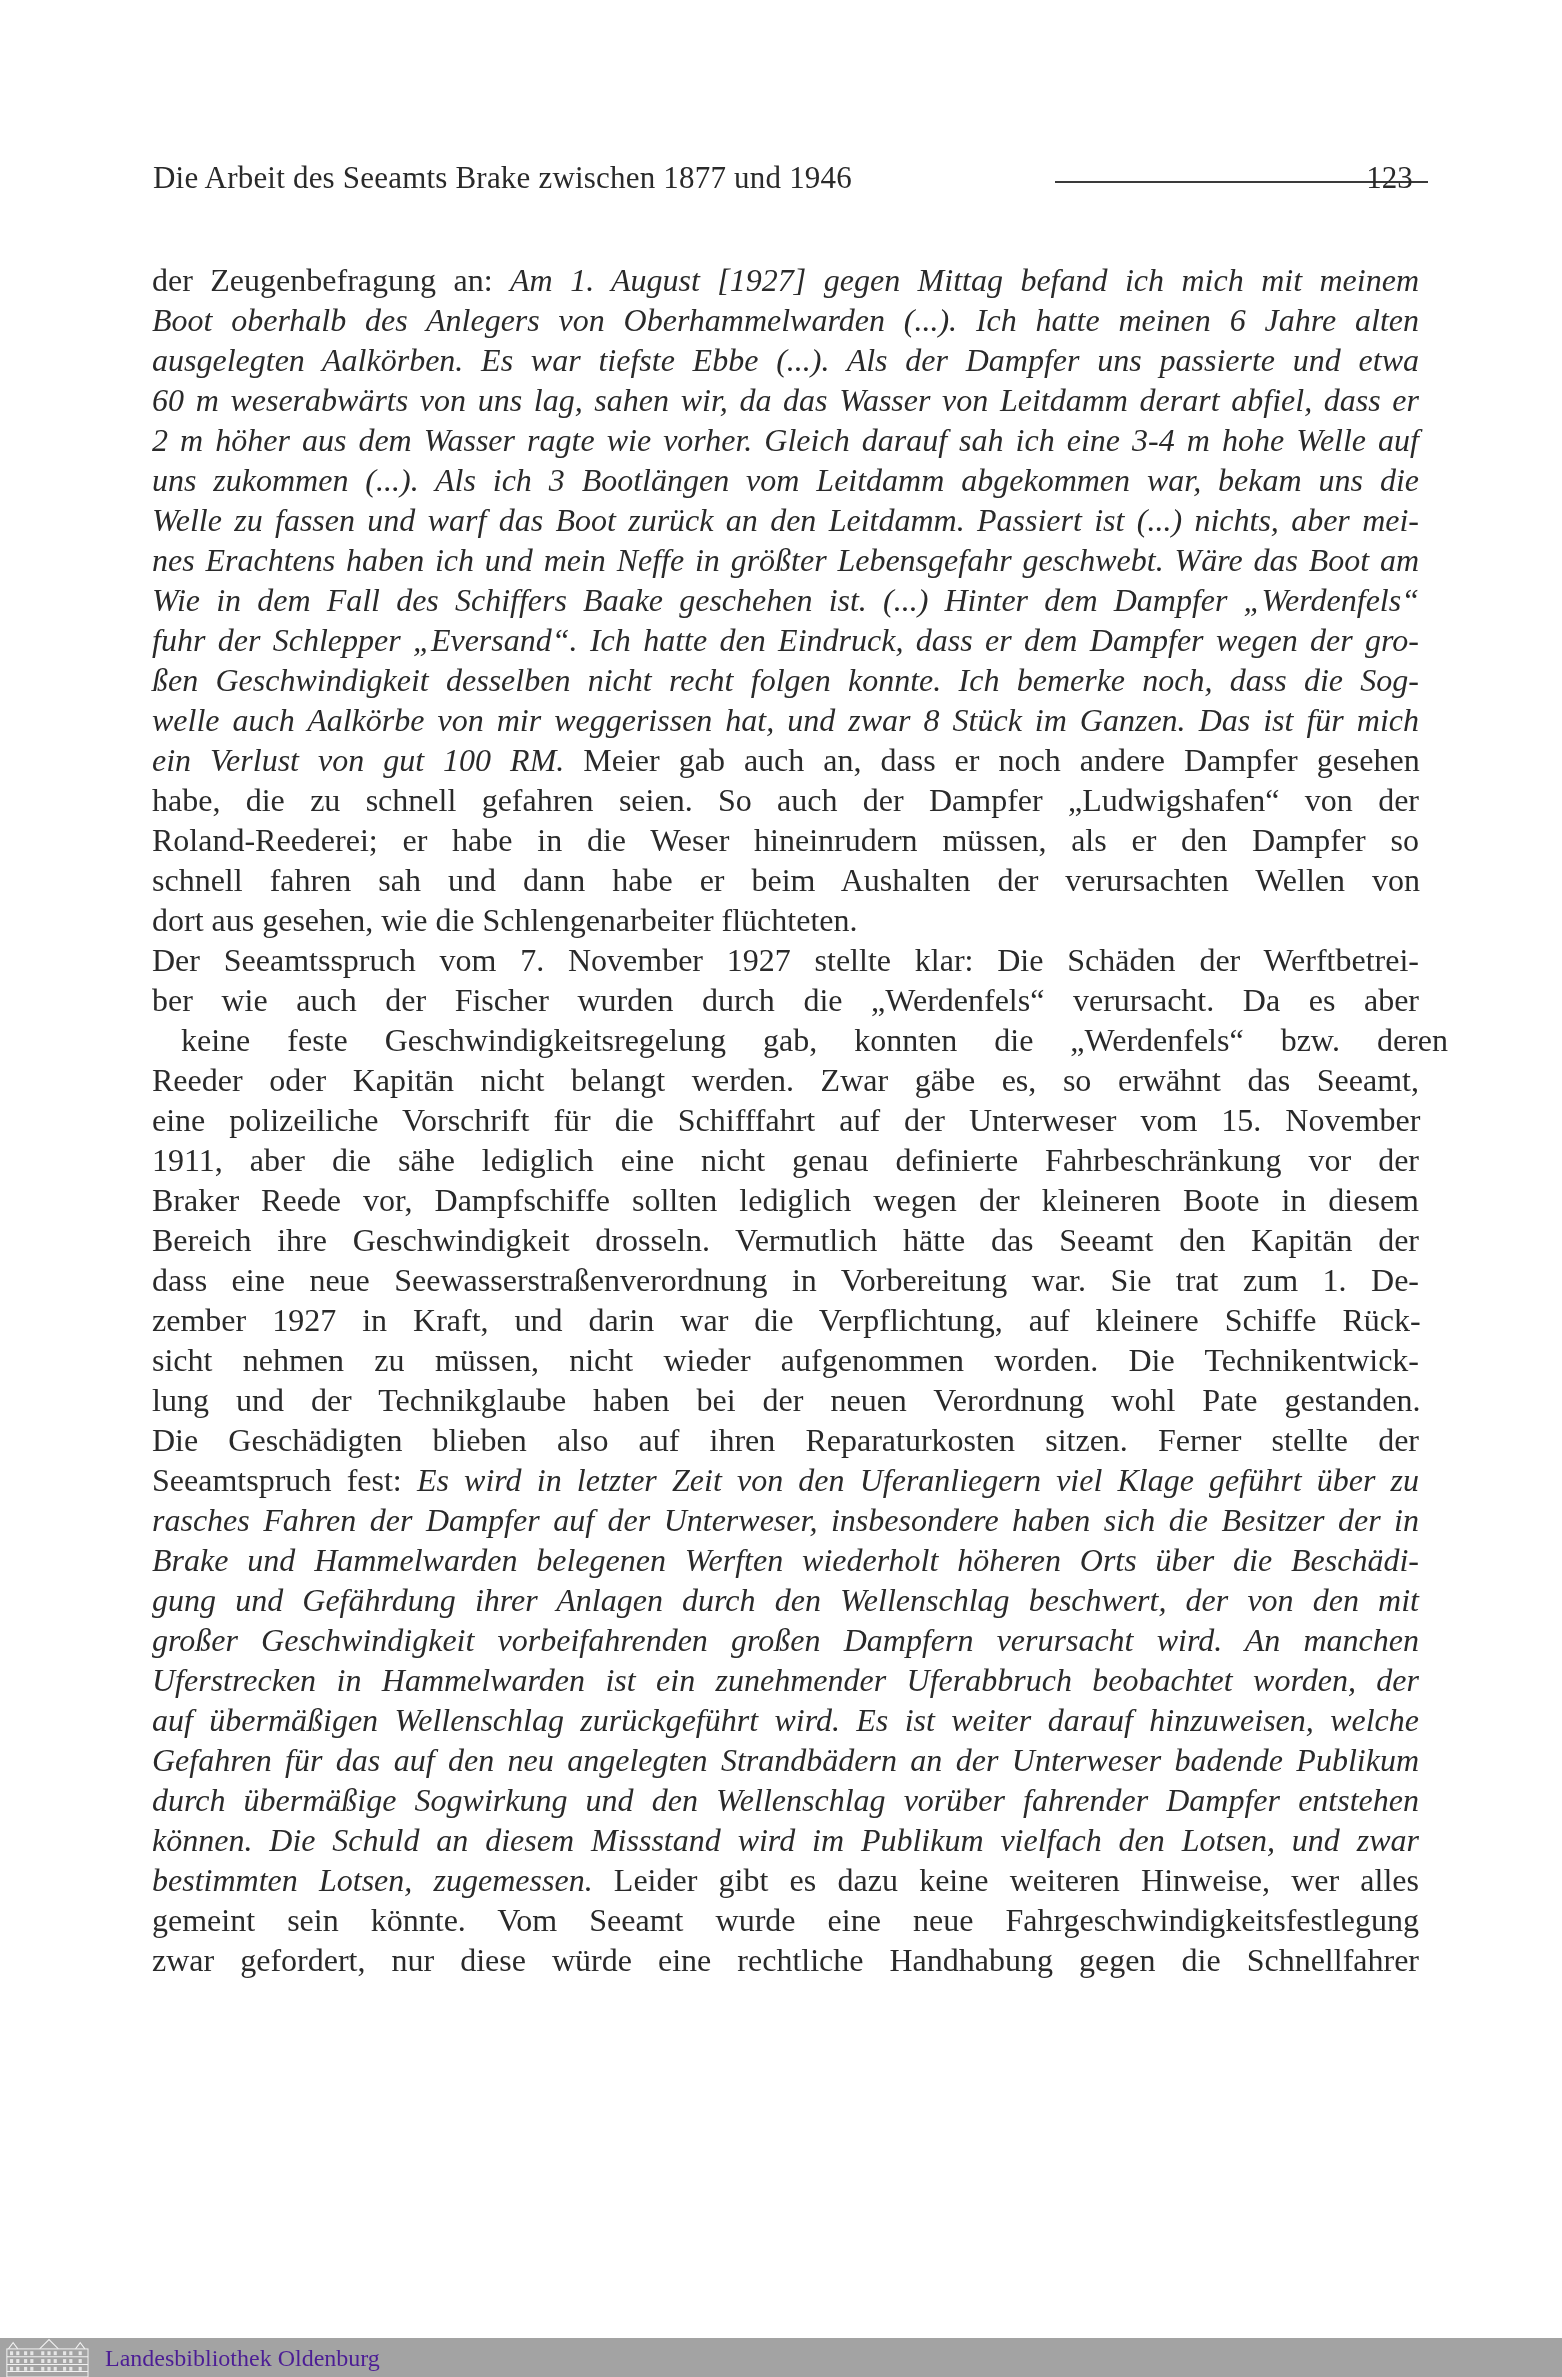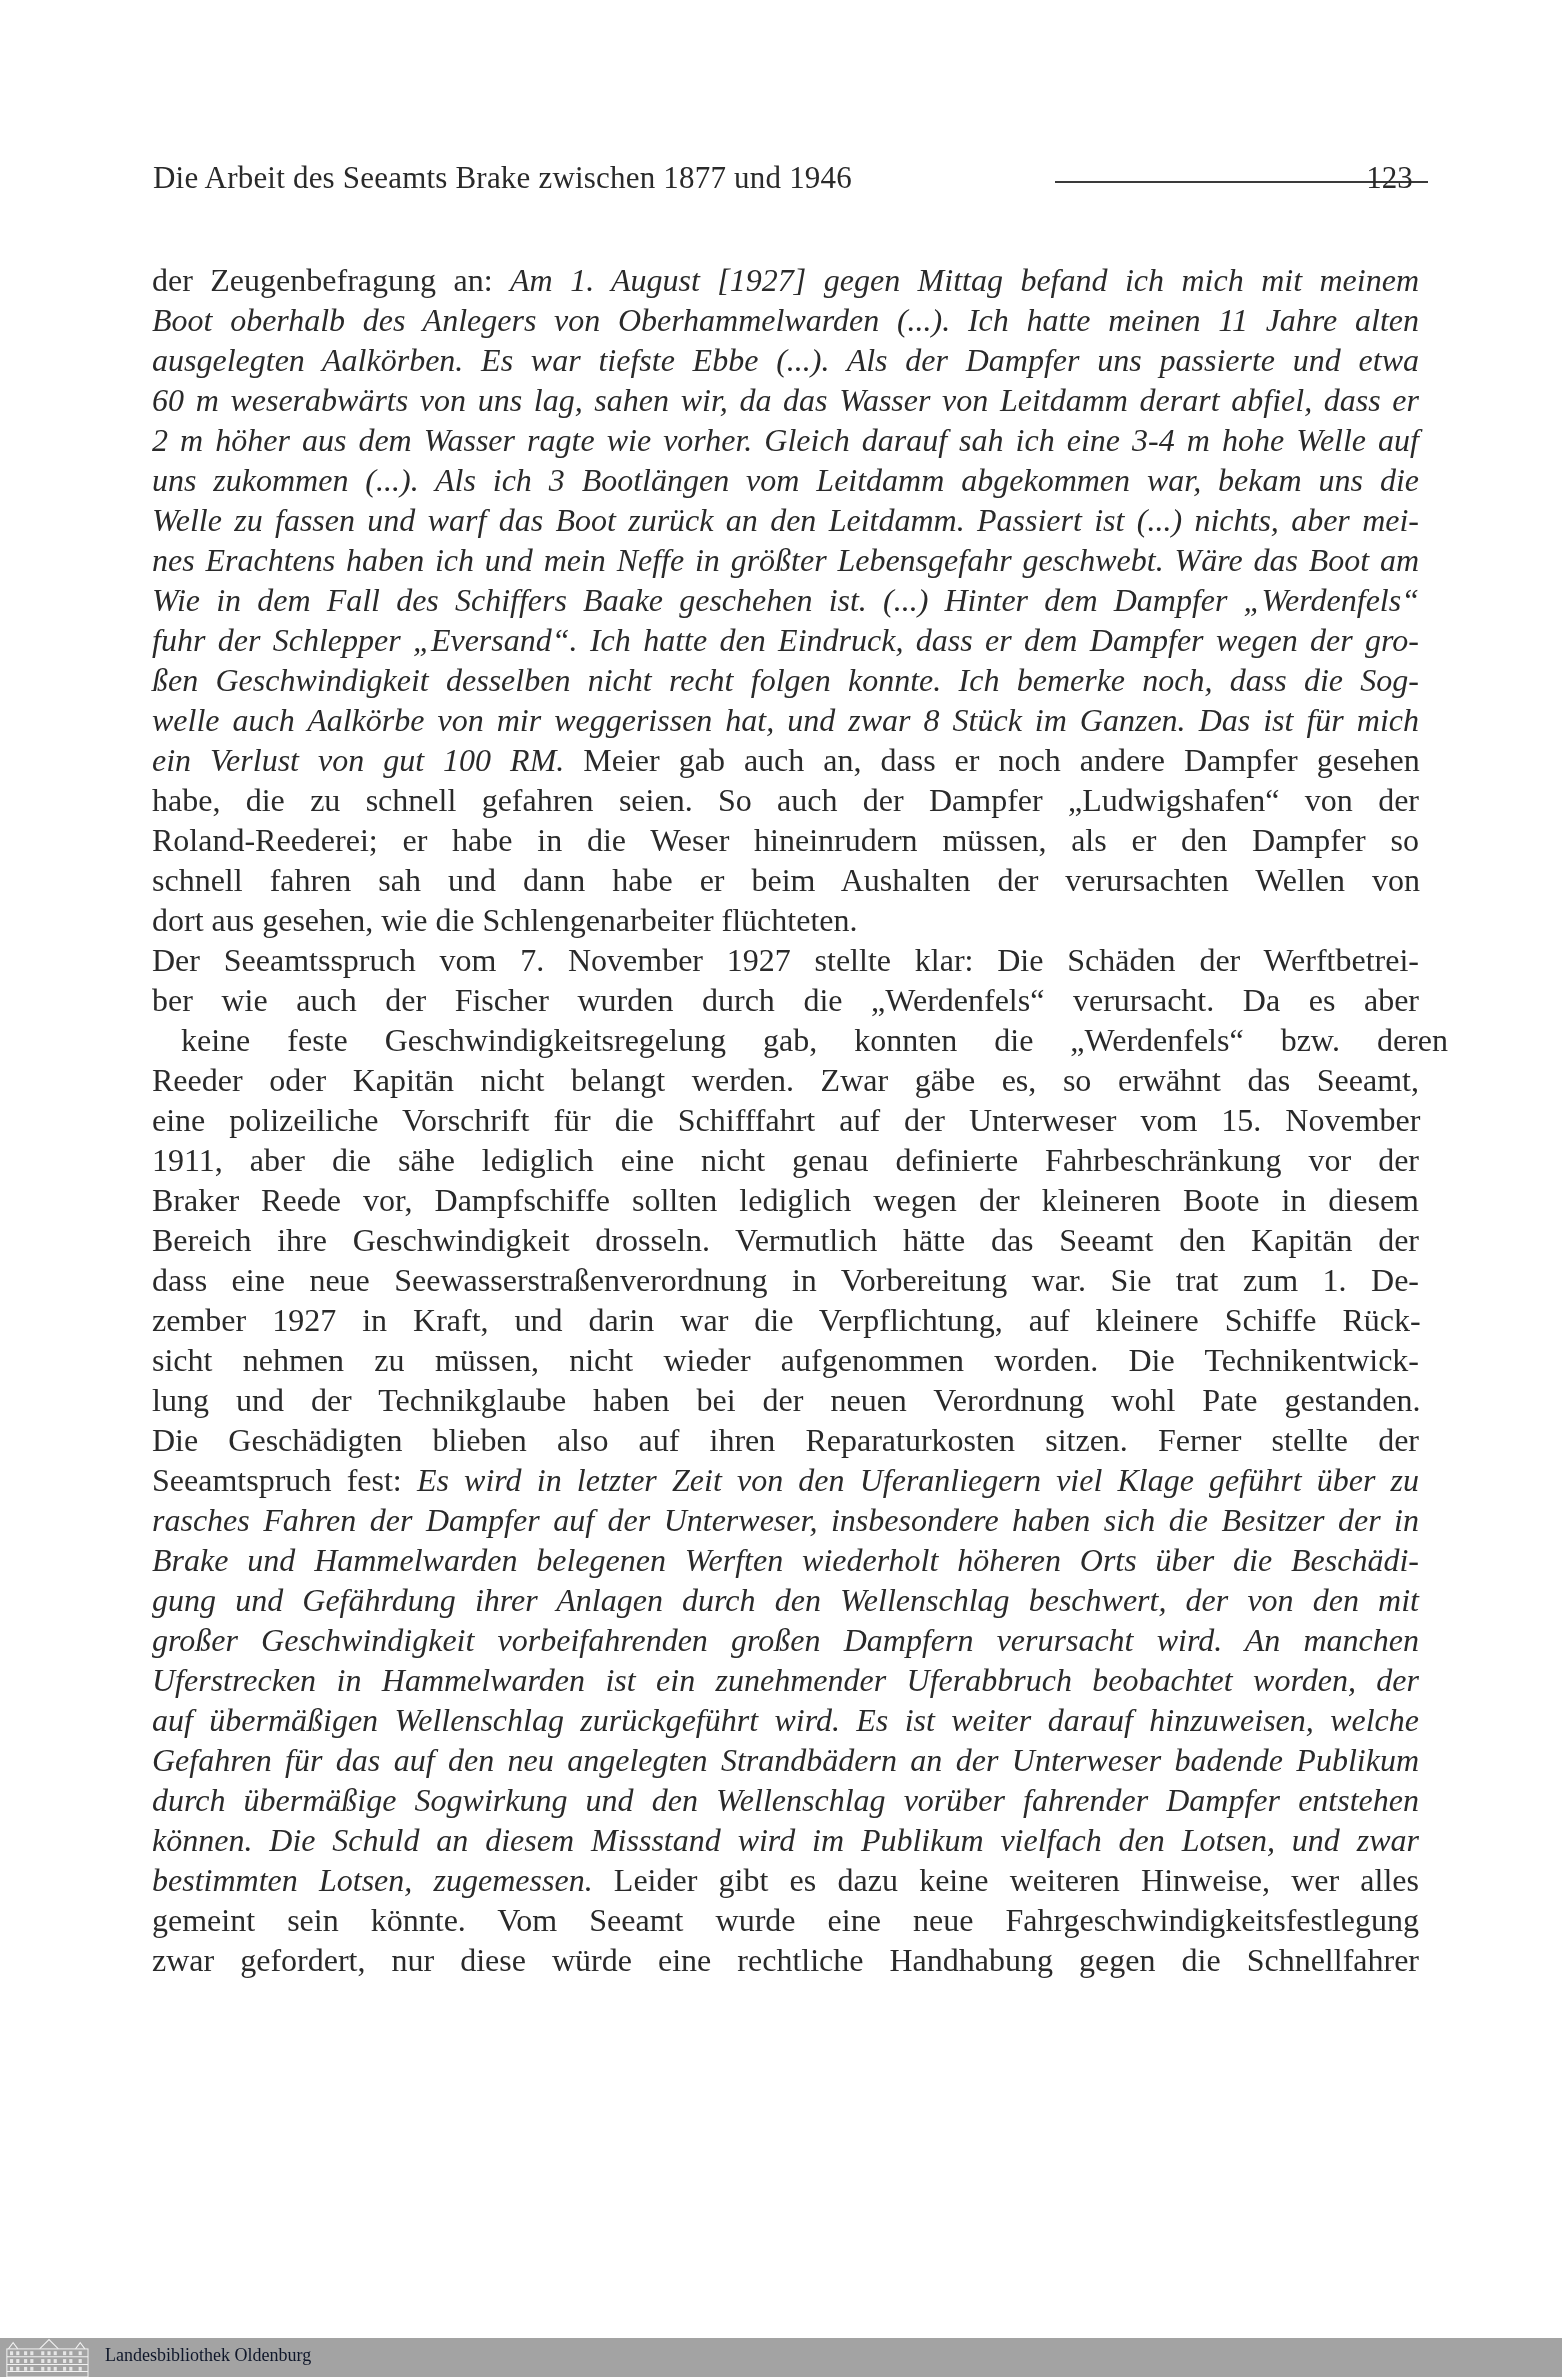"Boot oberhalb des Anlegers von" span.seg { text: 11 -> 6 }
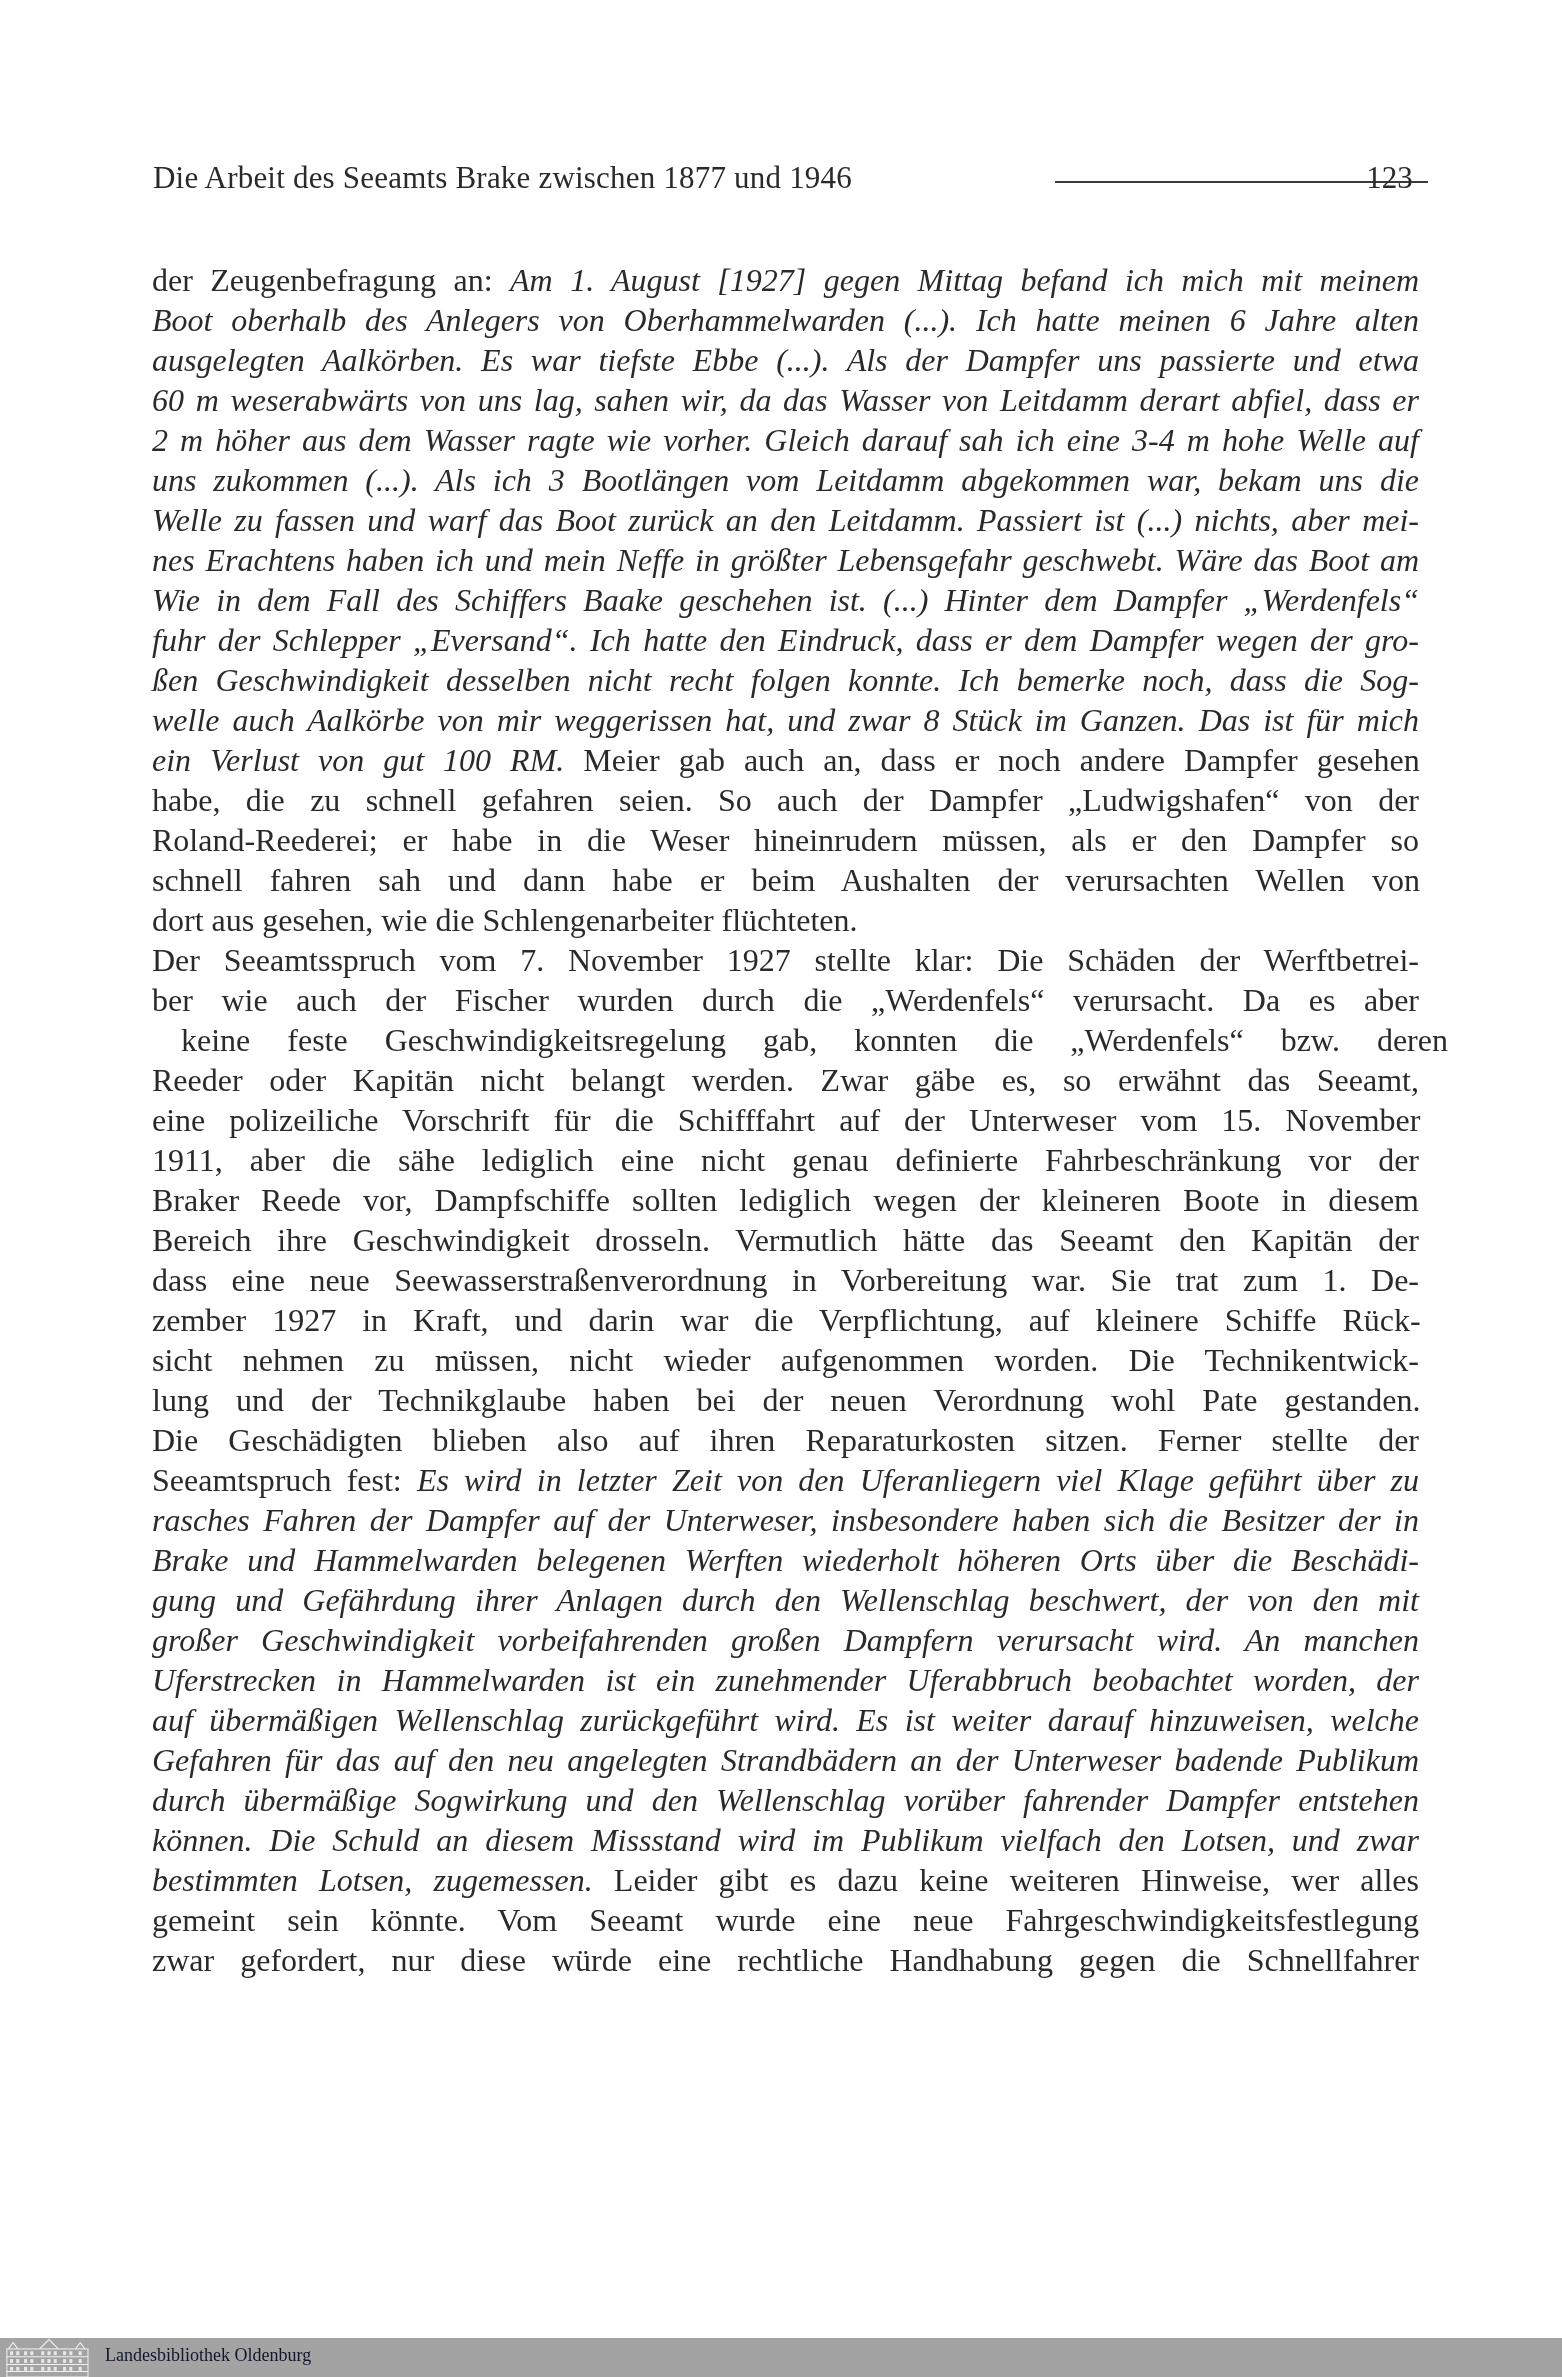"Landesbibliothek Oldenburg" .footer-text { color: #0f172a -> #4c1d95; font-size: 18px -> 24px }
